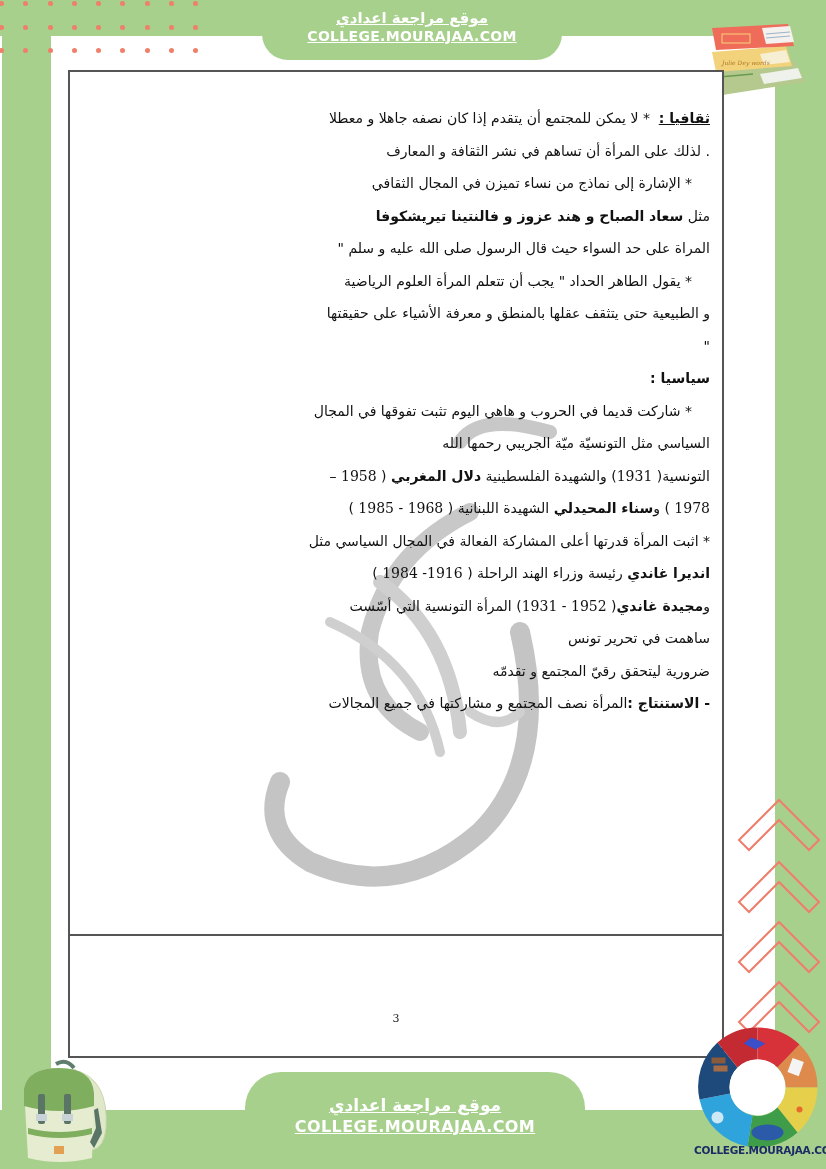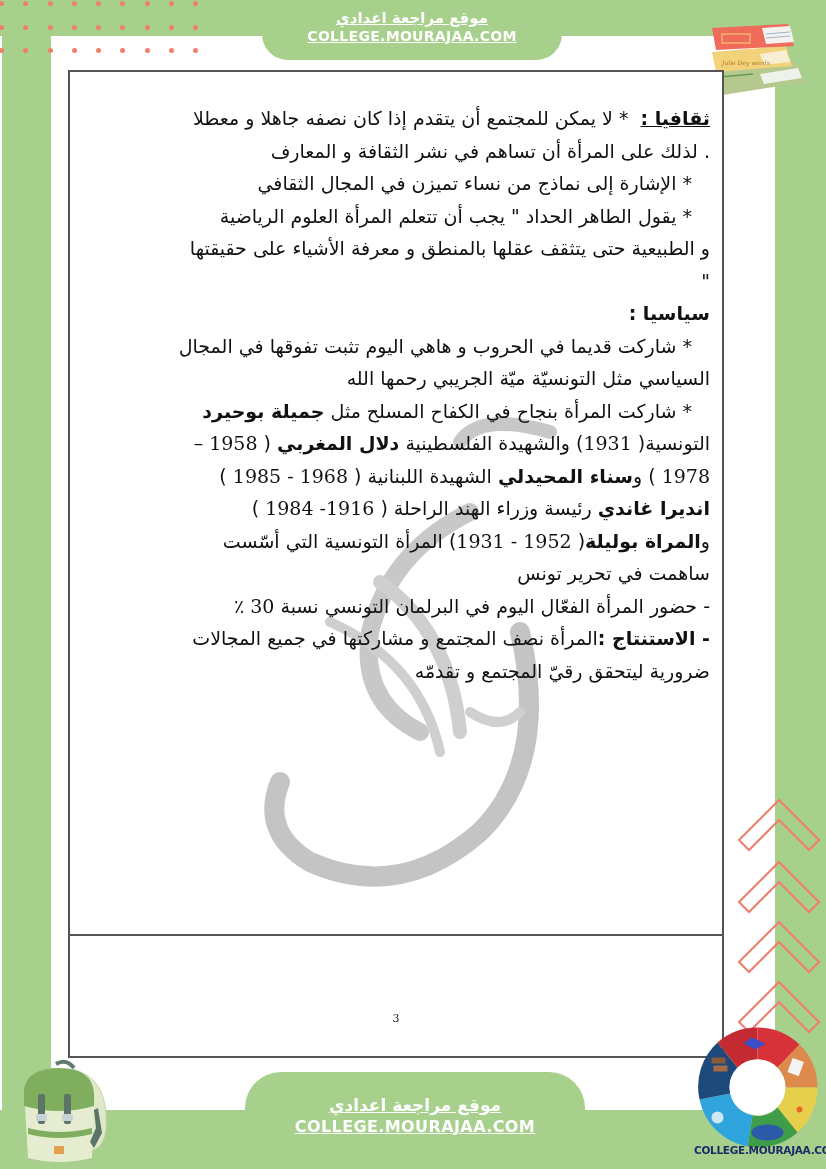"ثقافيا : * لا يمكن" #content { font-size: 19px -> 14px }
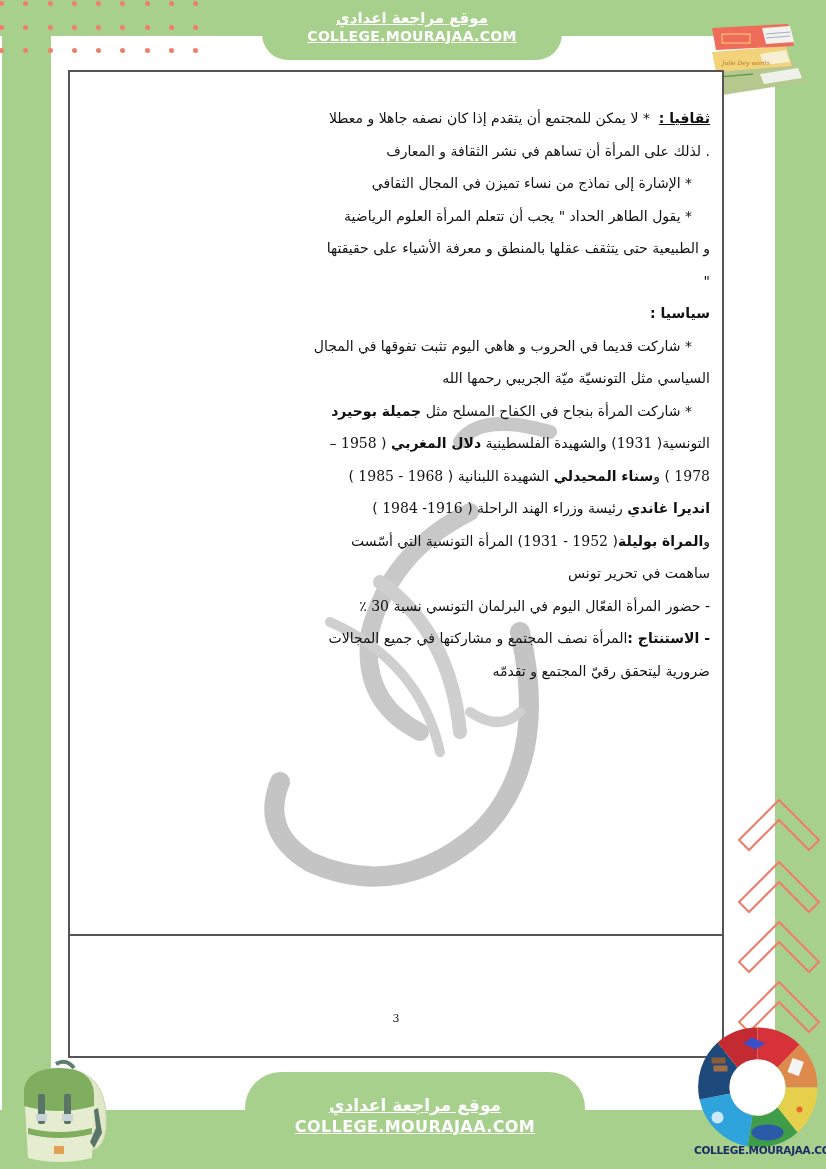"مثل سعاد الصباح و هند" p { html: none -> <p><span>مثل</span> <span>سعاد الصباح و هند عزوز و فالنتينا تيريشكوفا</span></p> }
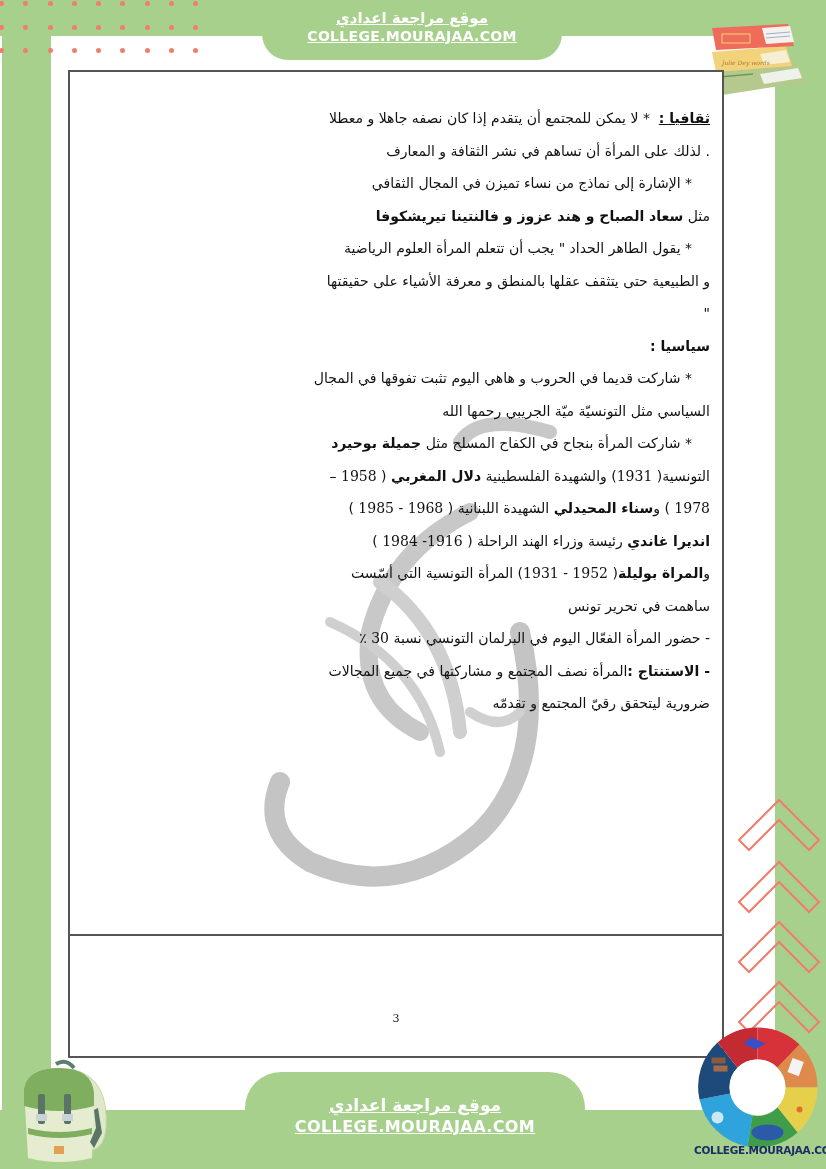"المراة على حد السواء حيث" p { html: none -> <p>المراة على حد السواء حيث قال الرسول صلى الله عليه و سلم "</p> }
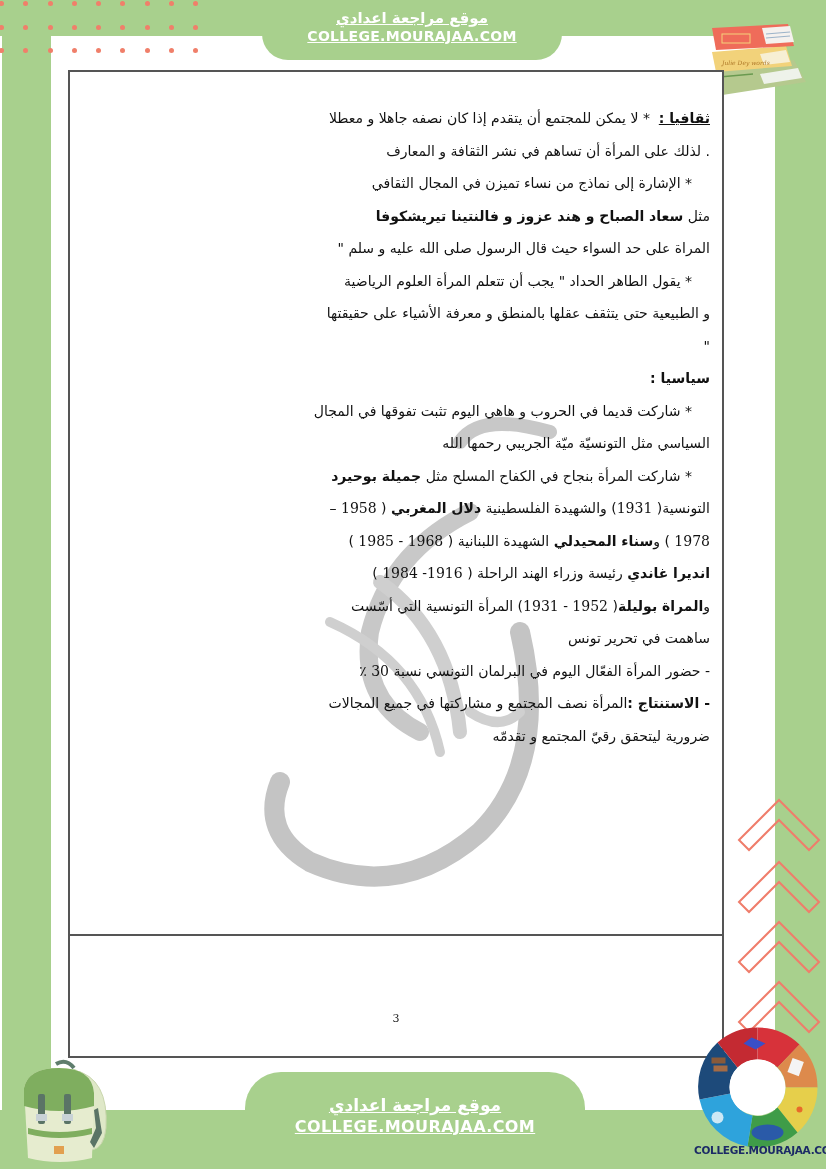"* شاركت المرأة بنجاح في" p.ind { html: <p><span>* شاركت المرأة بنجاح في الكفاح المسلح مثل</span> <span>جميلة بوحيرد</span></p> -> none }
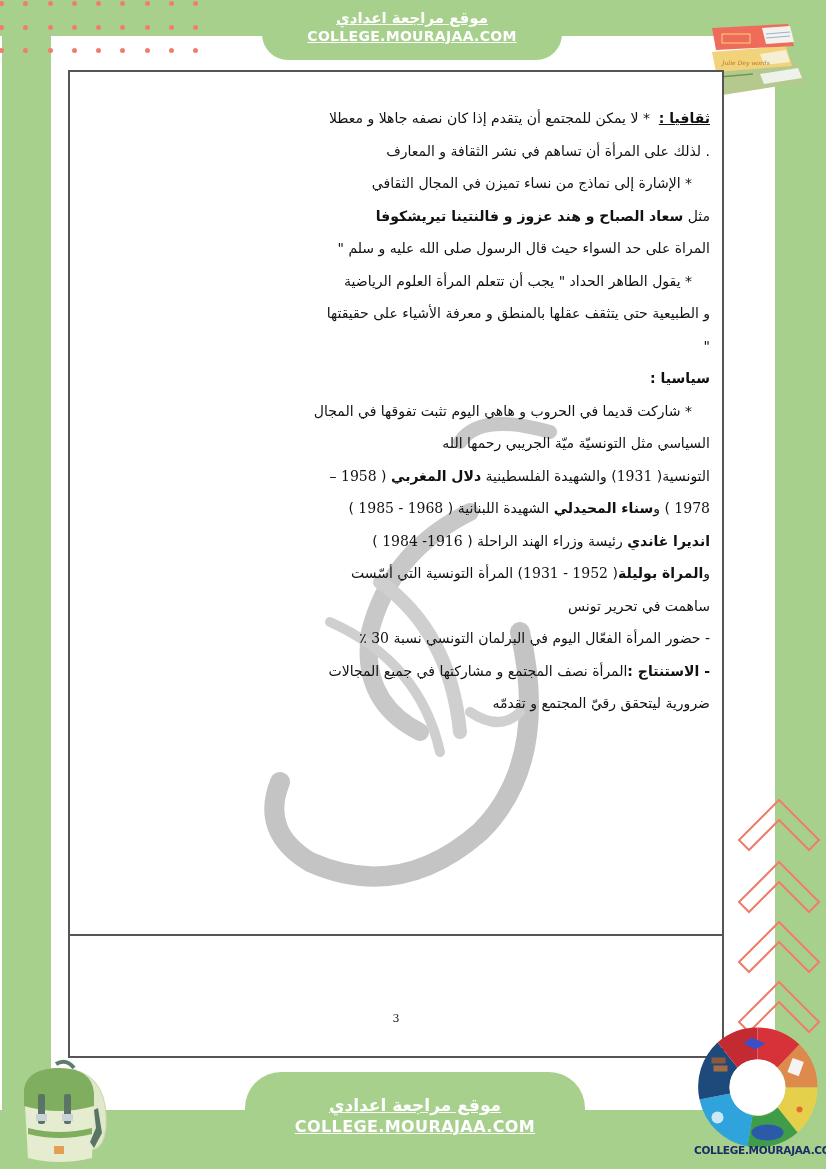"* اثبت المرأة قدرتها أعلى" p { html: none -> <p>* اثبت المرأة قدرتها أعلى المشاركة الفعالة في المجال السياسي مثل</p> }
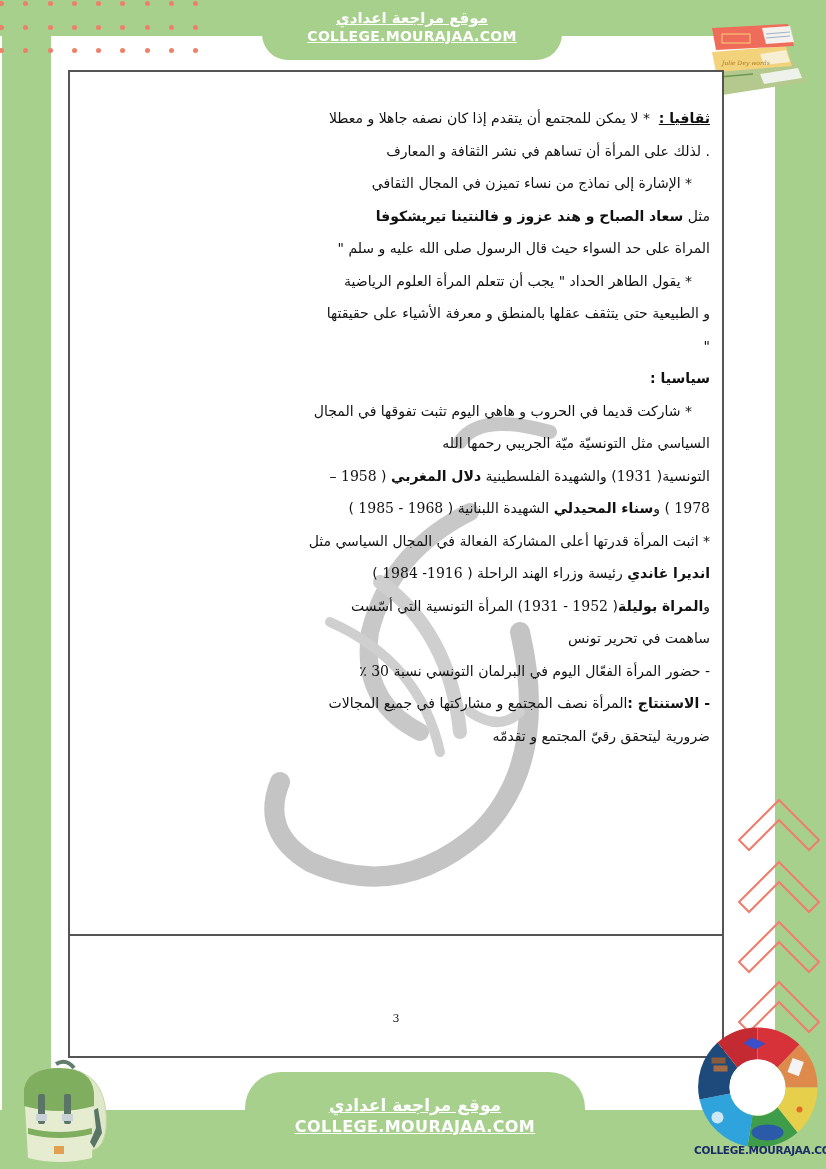"المراة بوليلة" span.b { text: المراة بوليلة -> مجيدة غاندي }
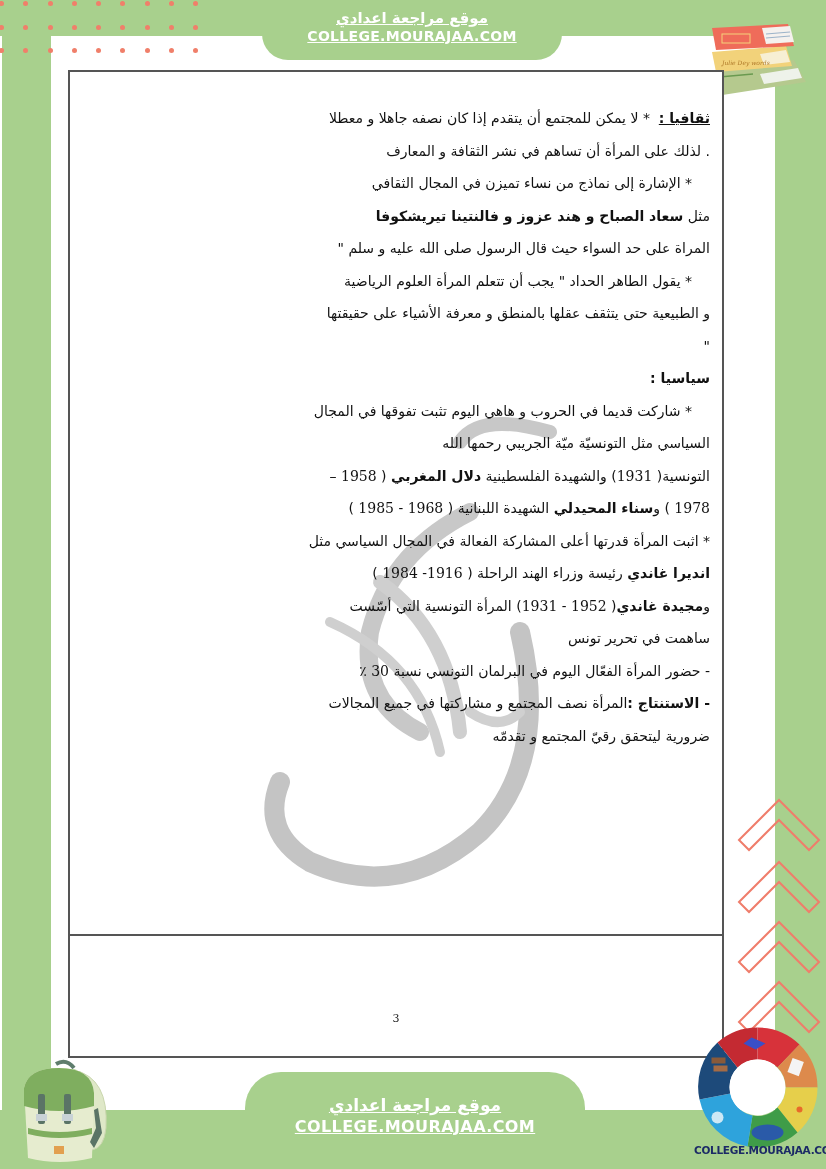"- حضور المرأة الفعّال اليوم" p { html: <p><span>- حضور المرأة الفعّال اليوم في البرلمان التونسي نسبة</span> <span>30 ٪</span></p> -> none }
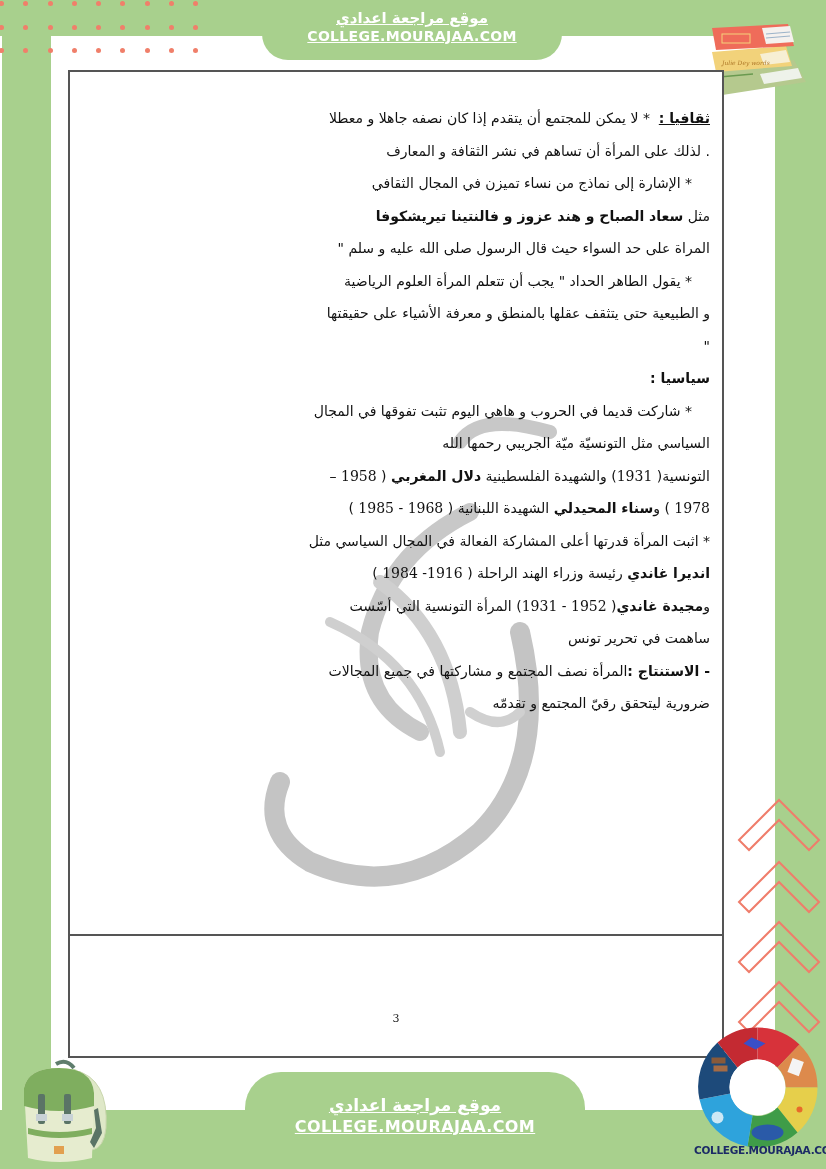"- الاستنتاج :المرأة نصف المجتمع" p { order: before "ضرورية ليتحقق رقيّ المجتمع و" -> after "ضرورية ليتحقق رقيّ المجتمع و" }
